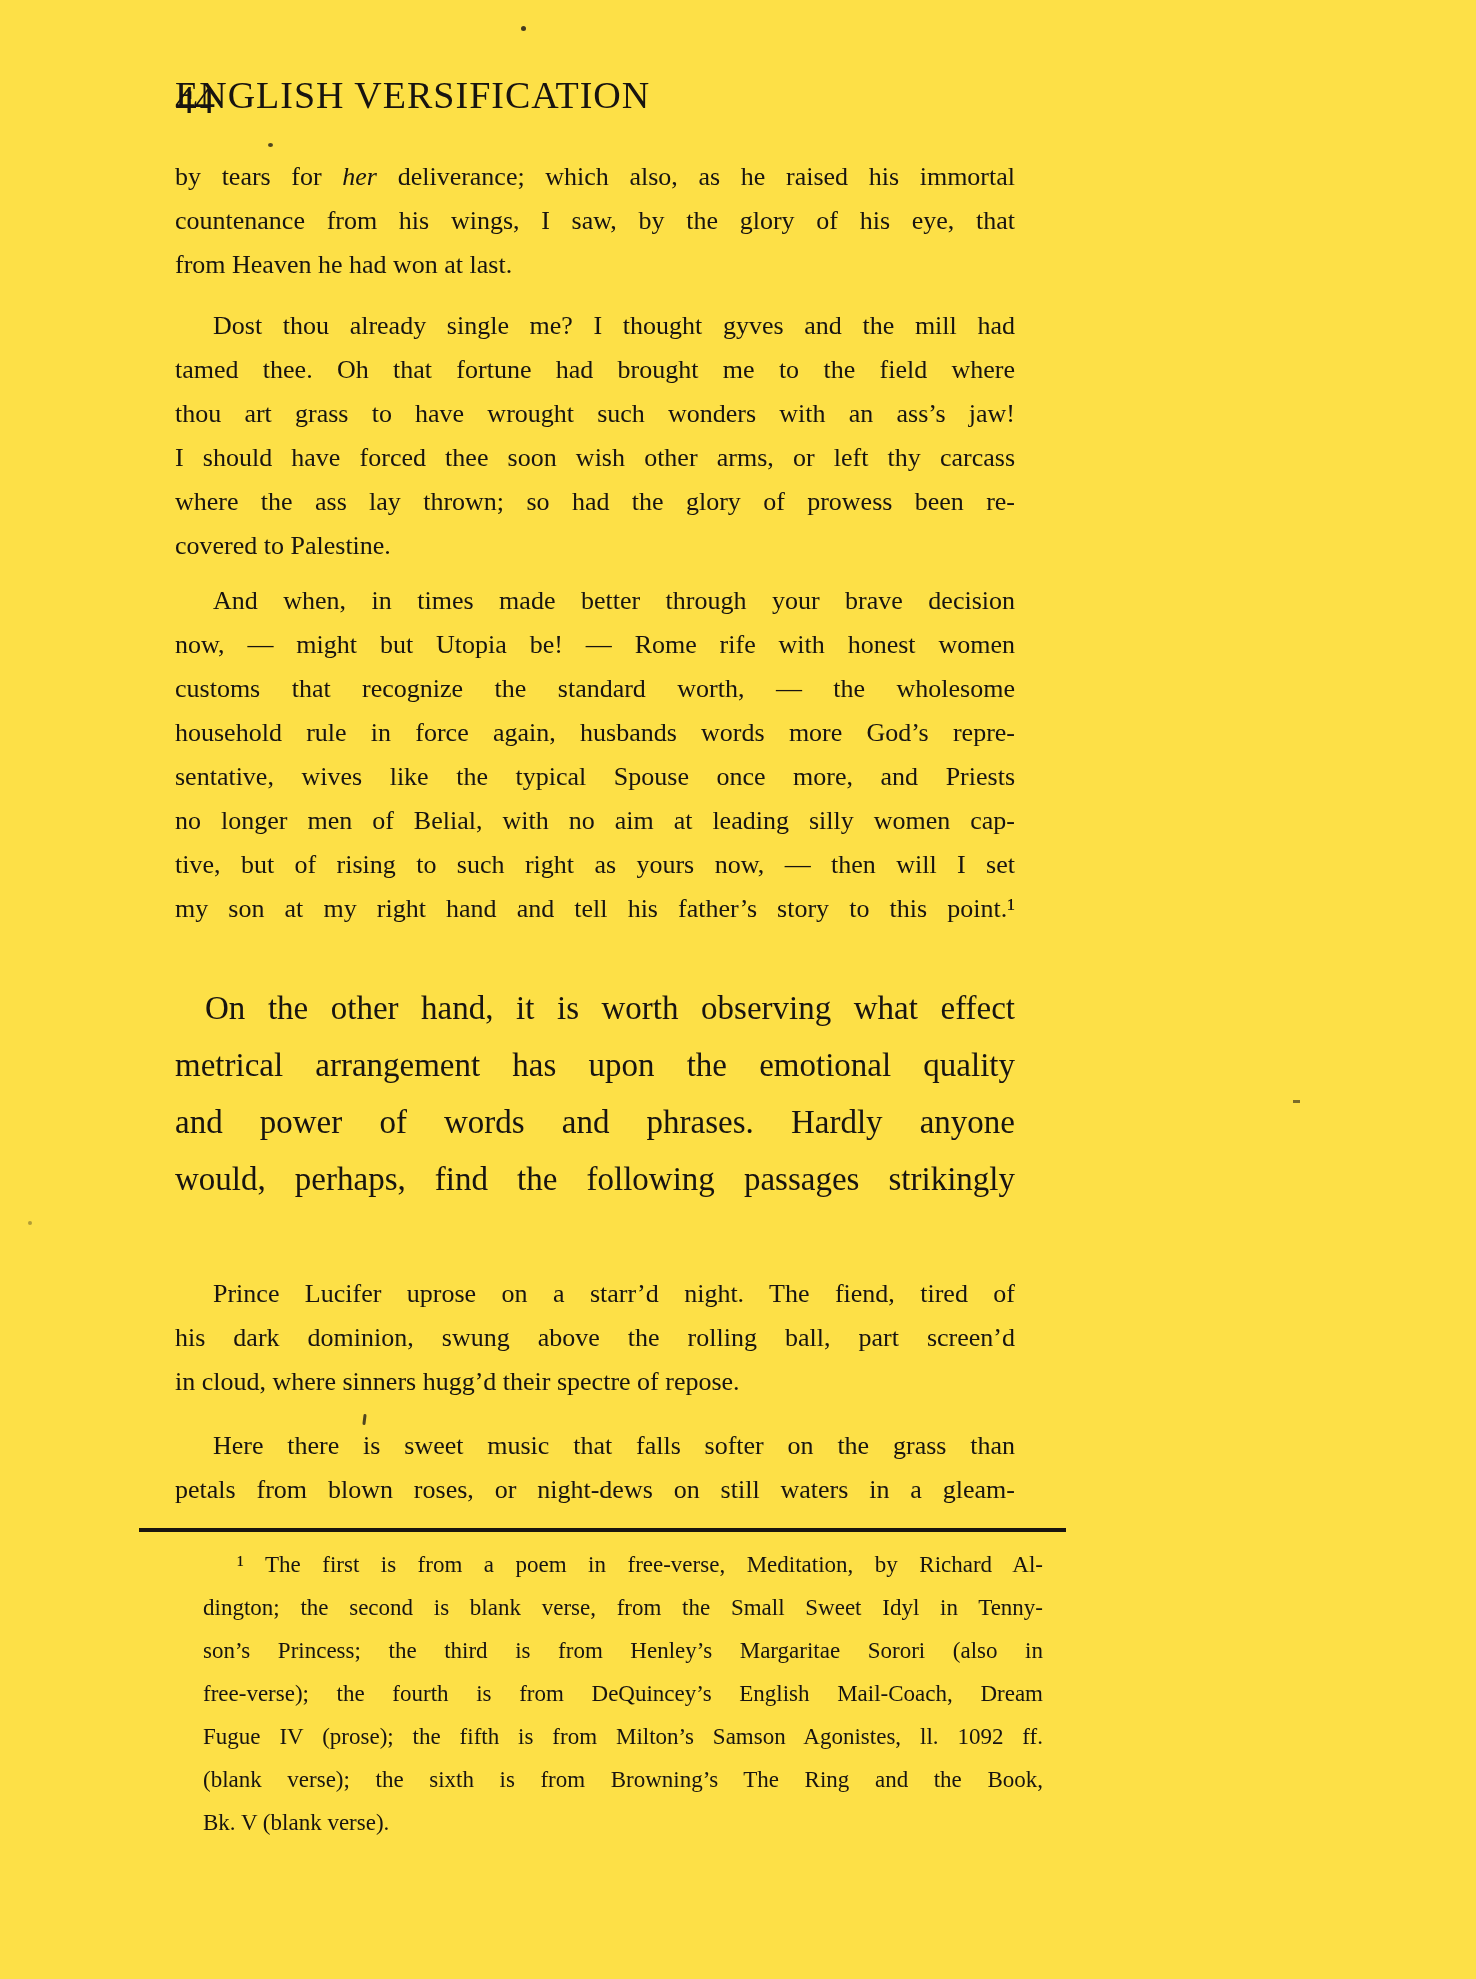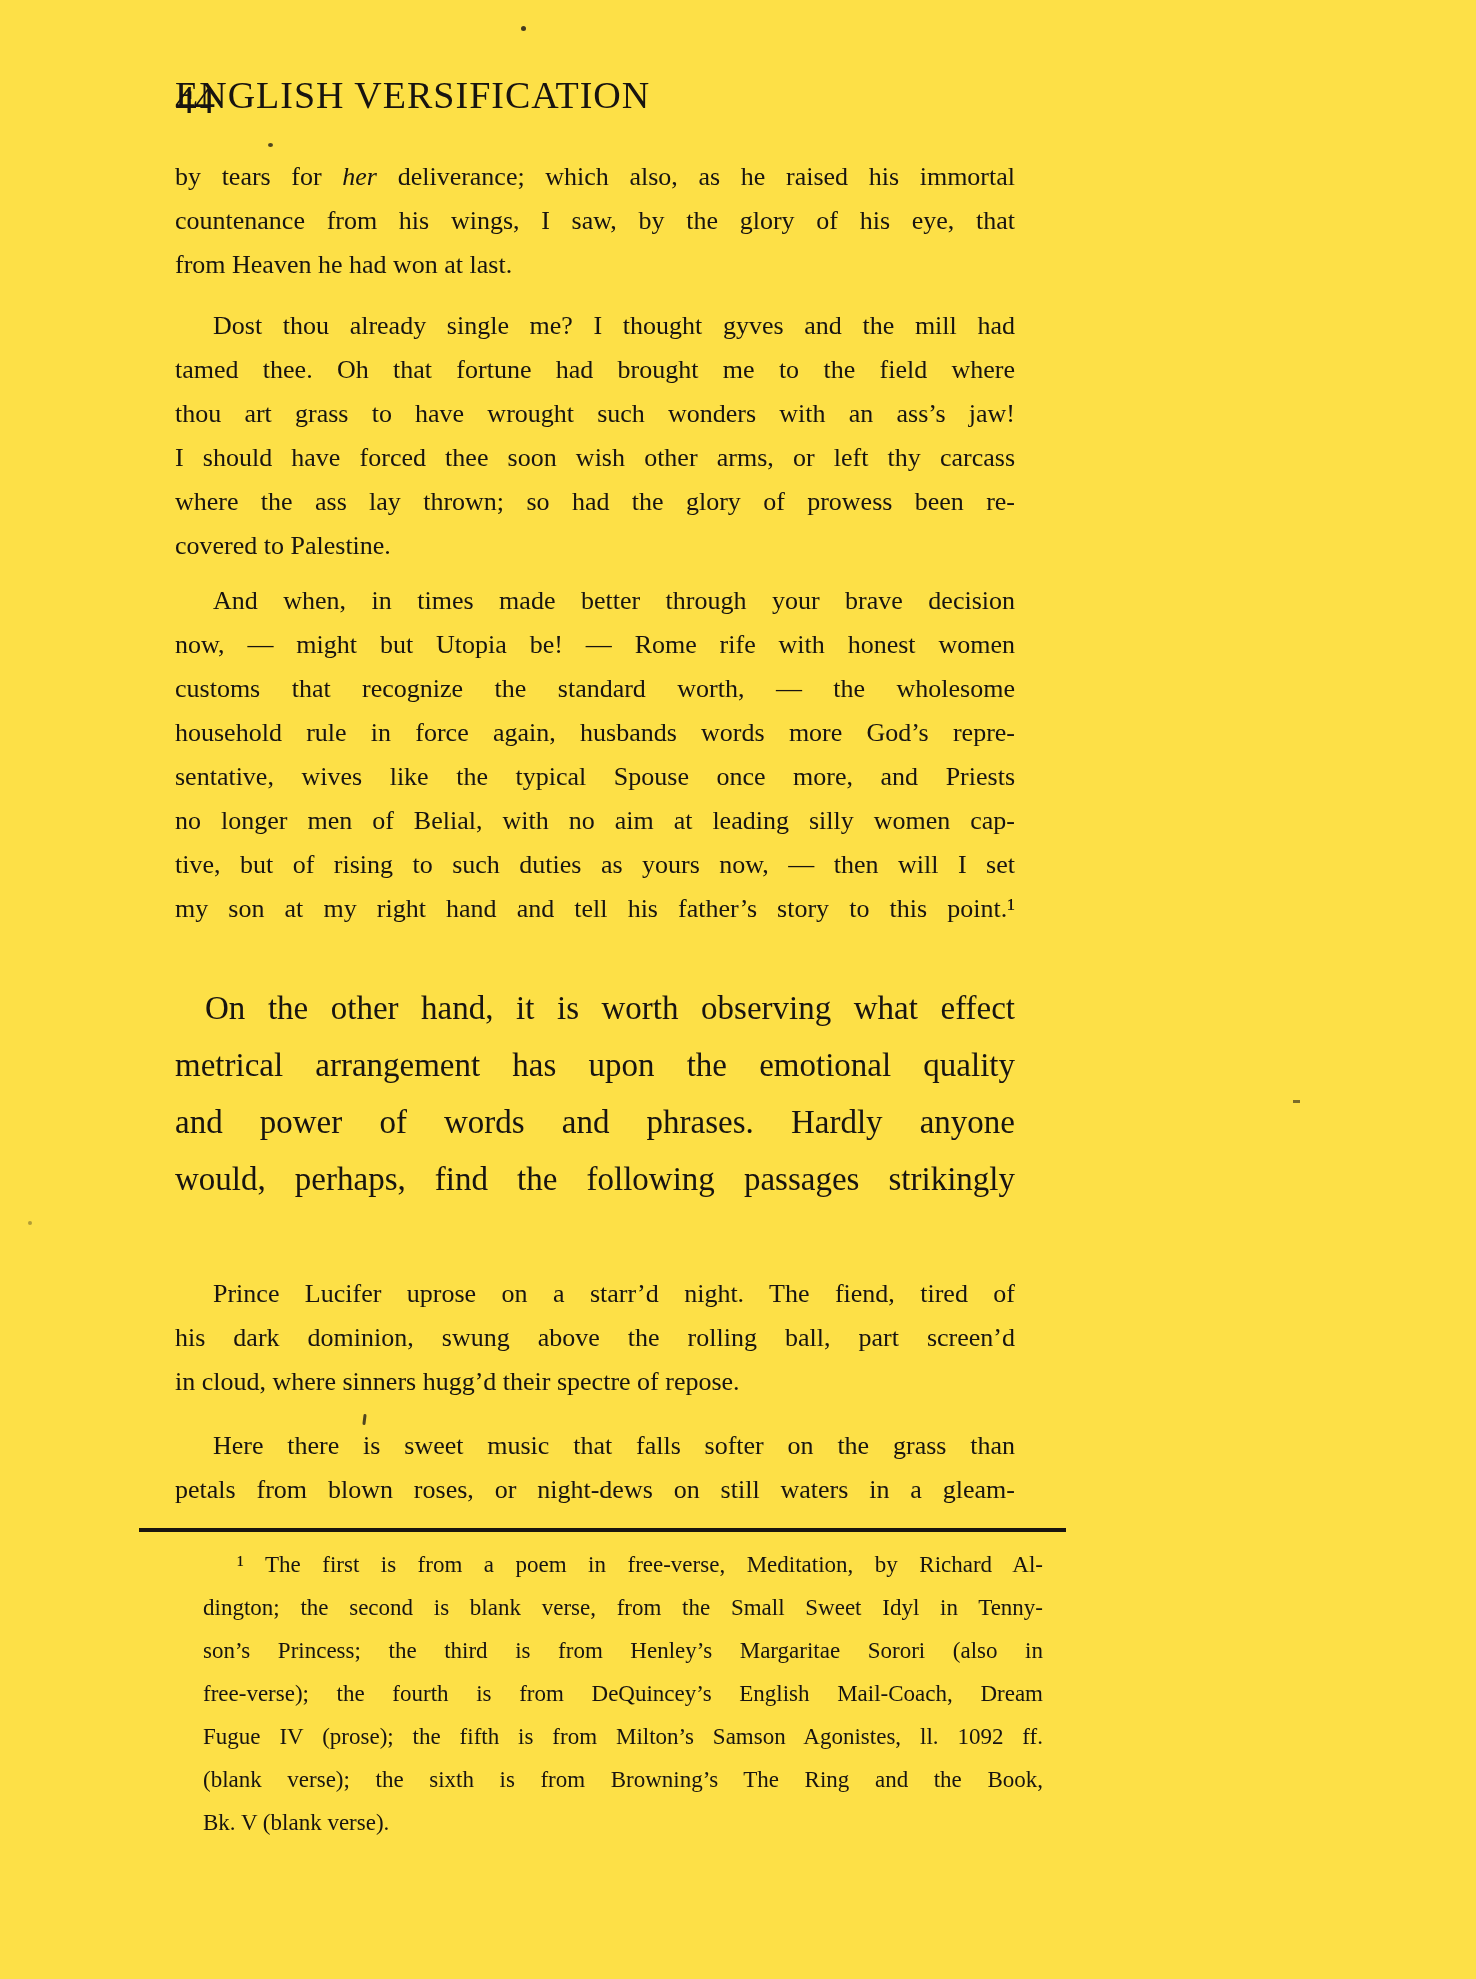"tive, but of rising to" div.tline { text: duties -> right }
